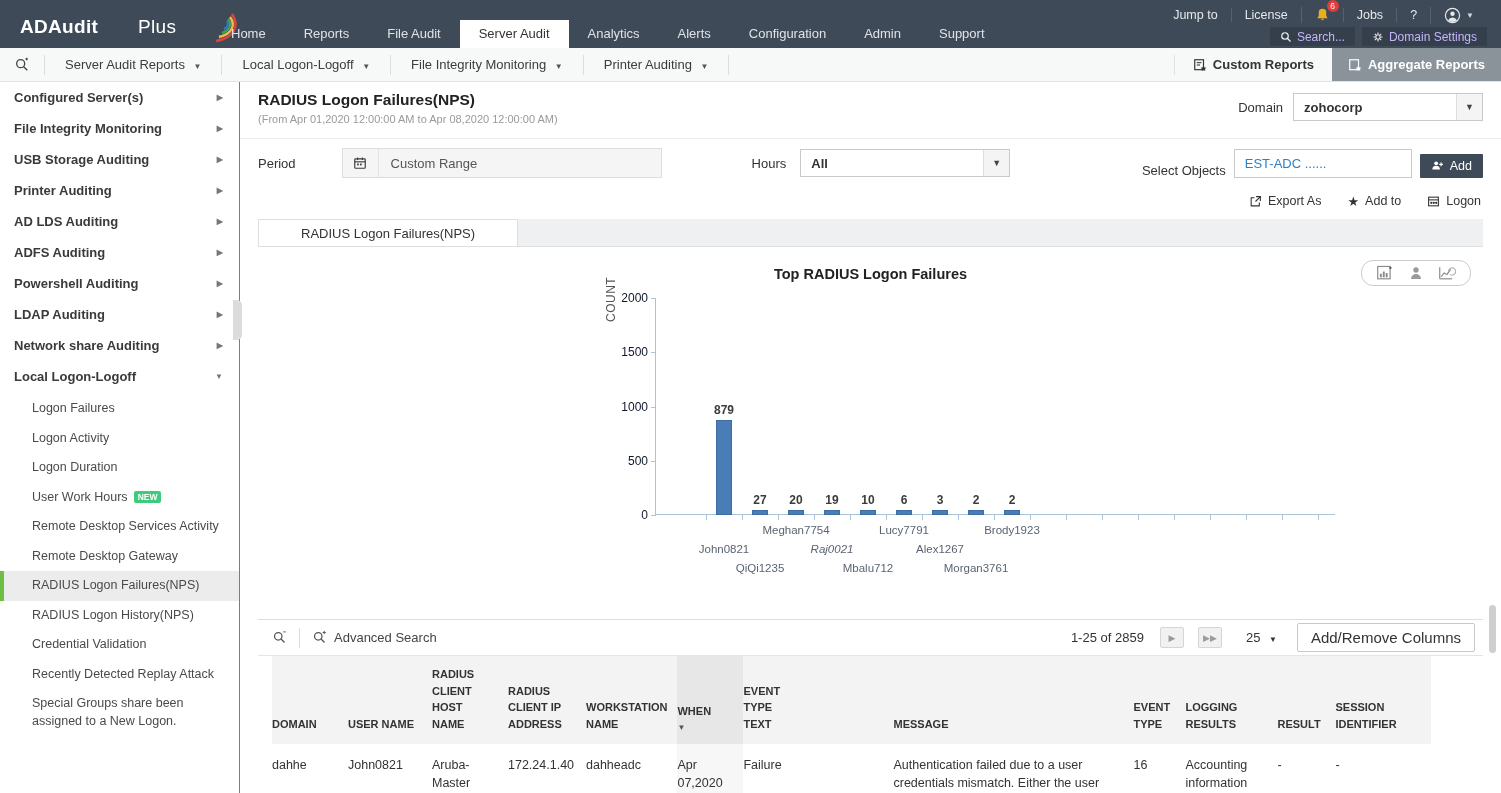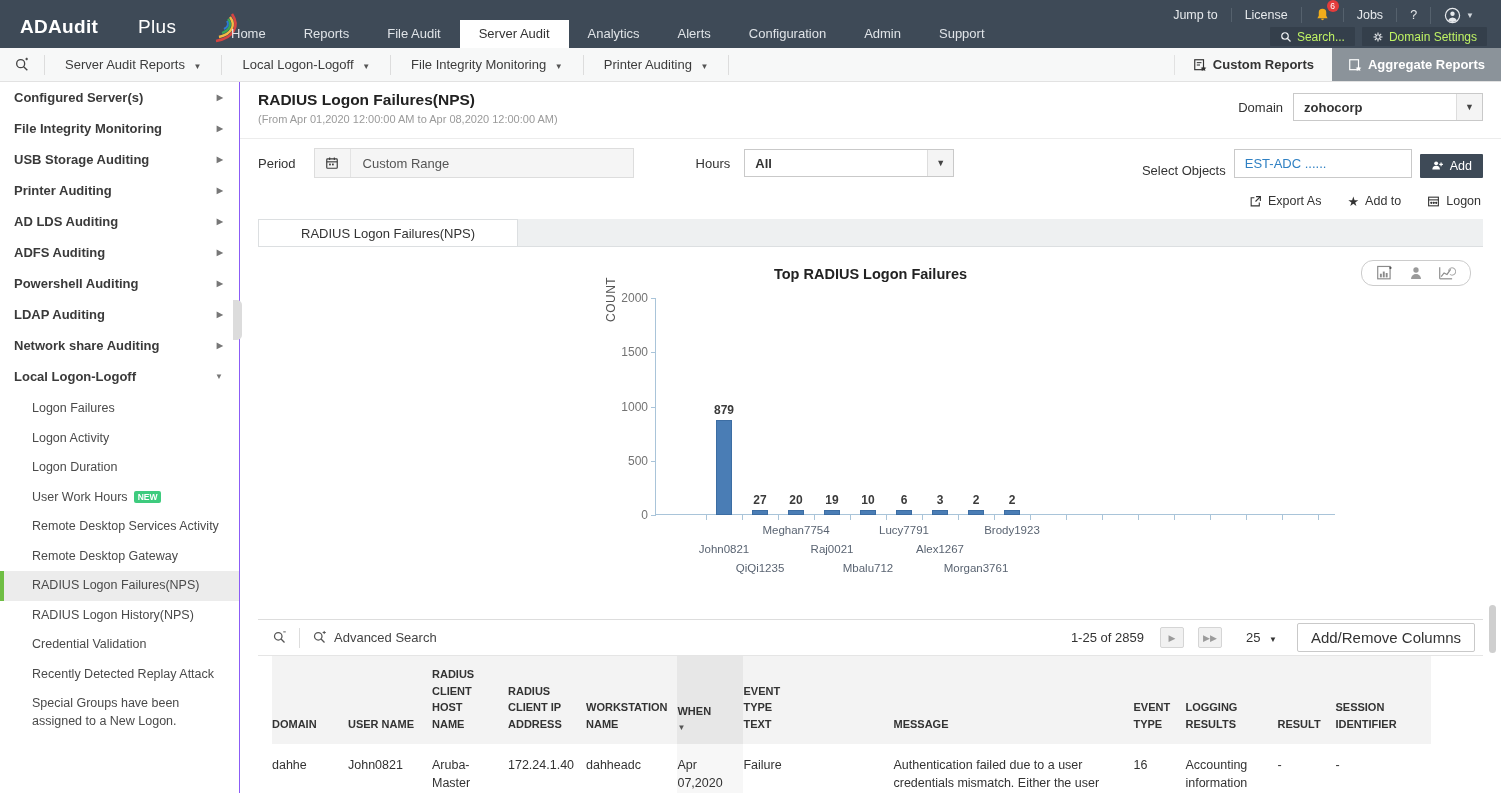"Search..." .hdr-btn { color: #bef264 -> #c4b5fd }
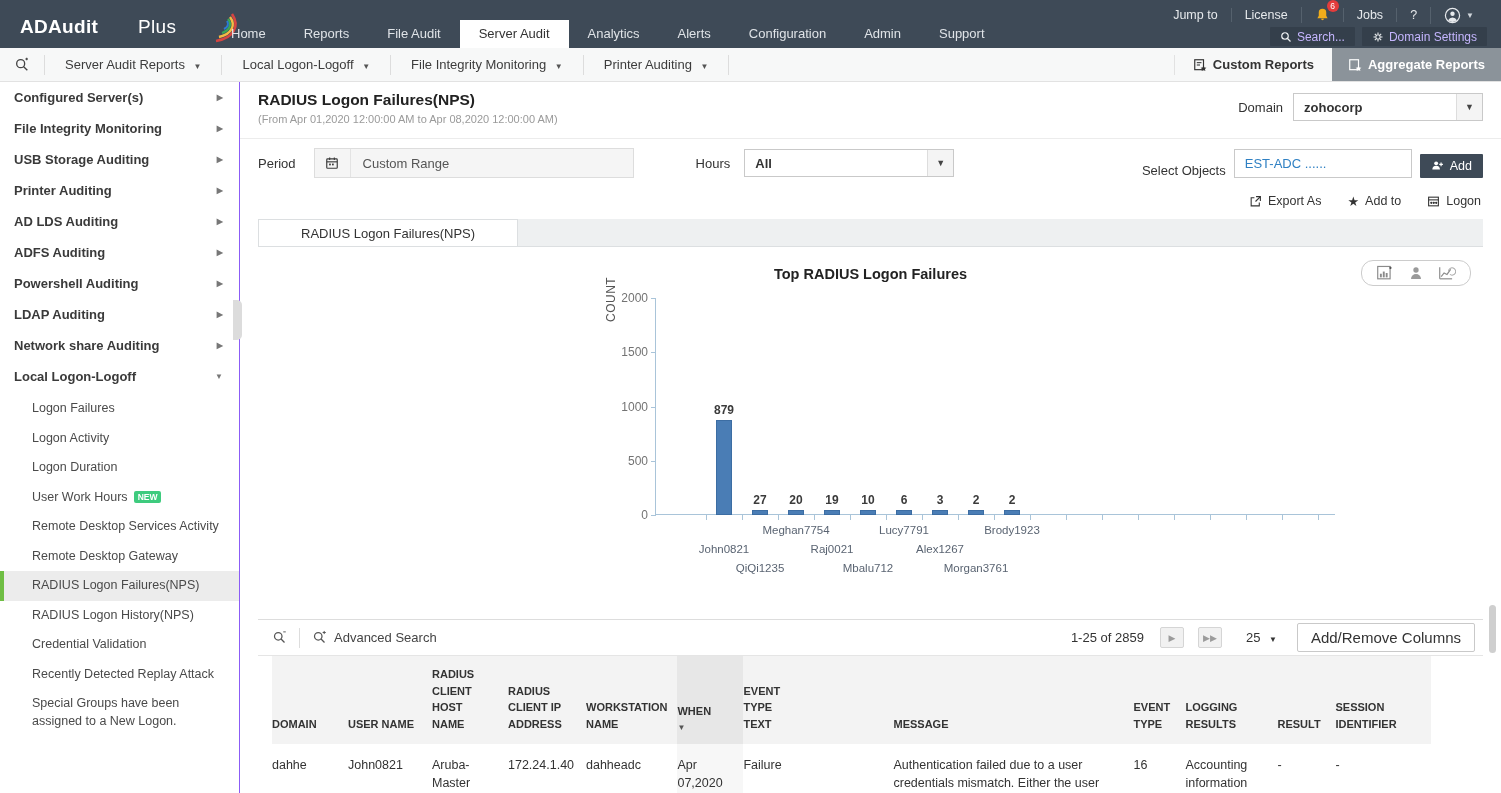"Period" .filter-row { gap: 0 -> 28px }
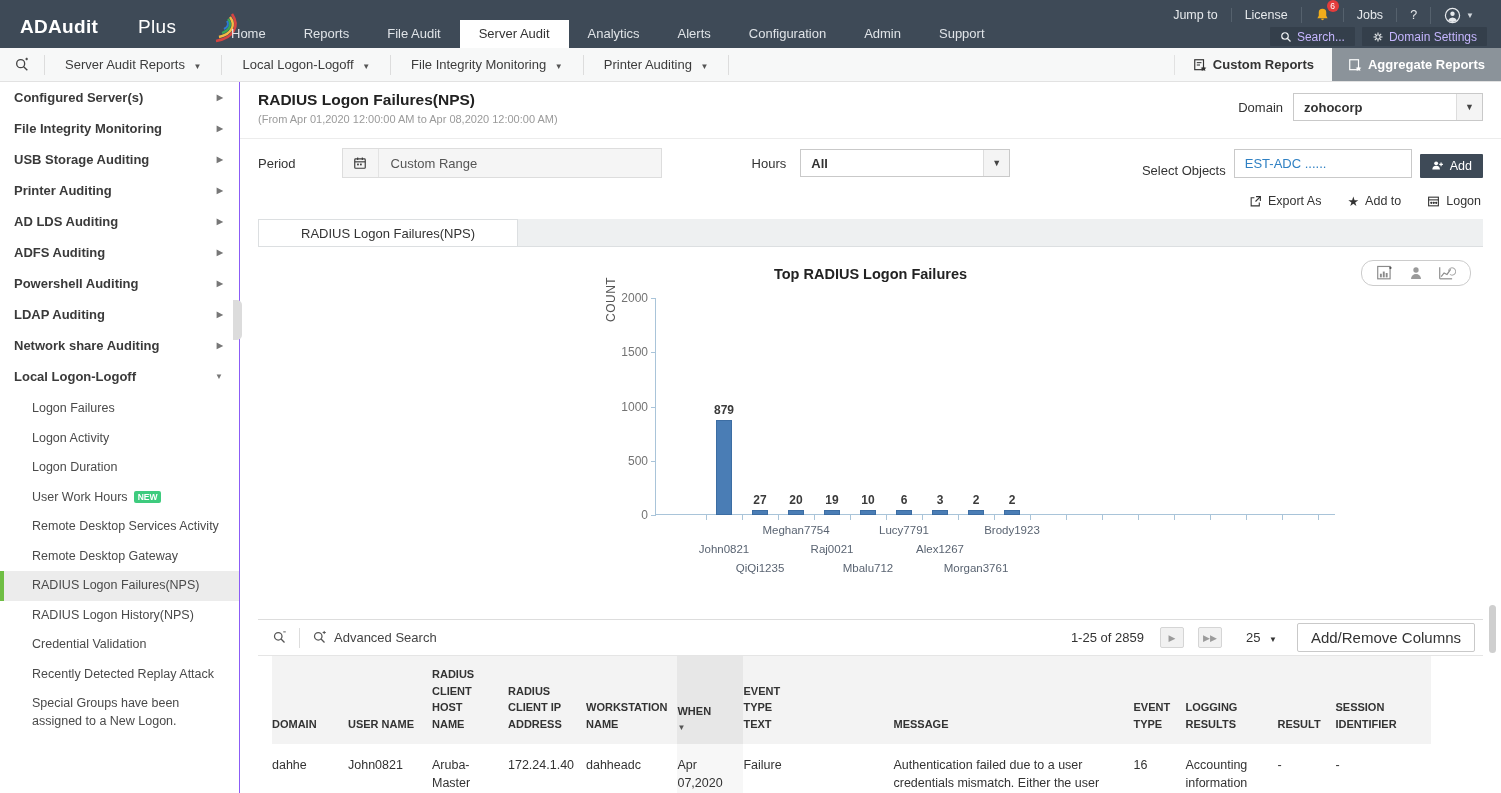"2000" .ytick-label { color: #737373 -> #0f172a }
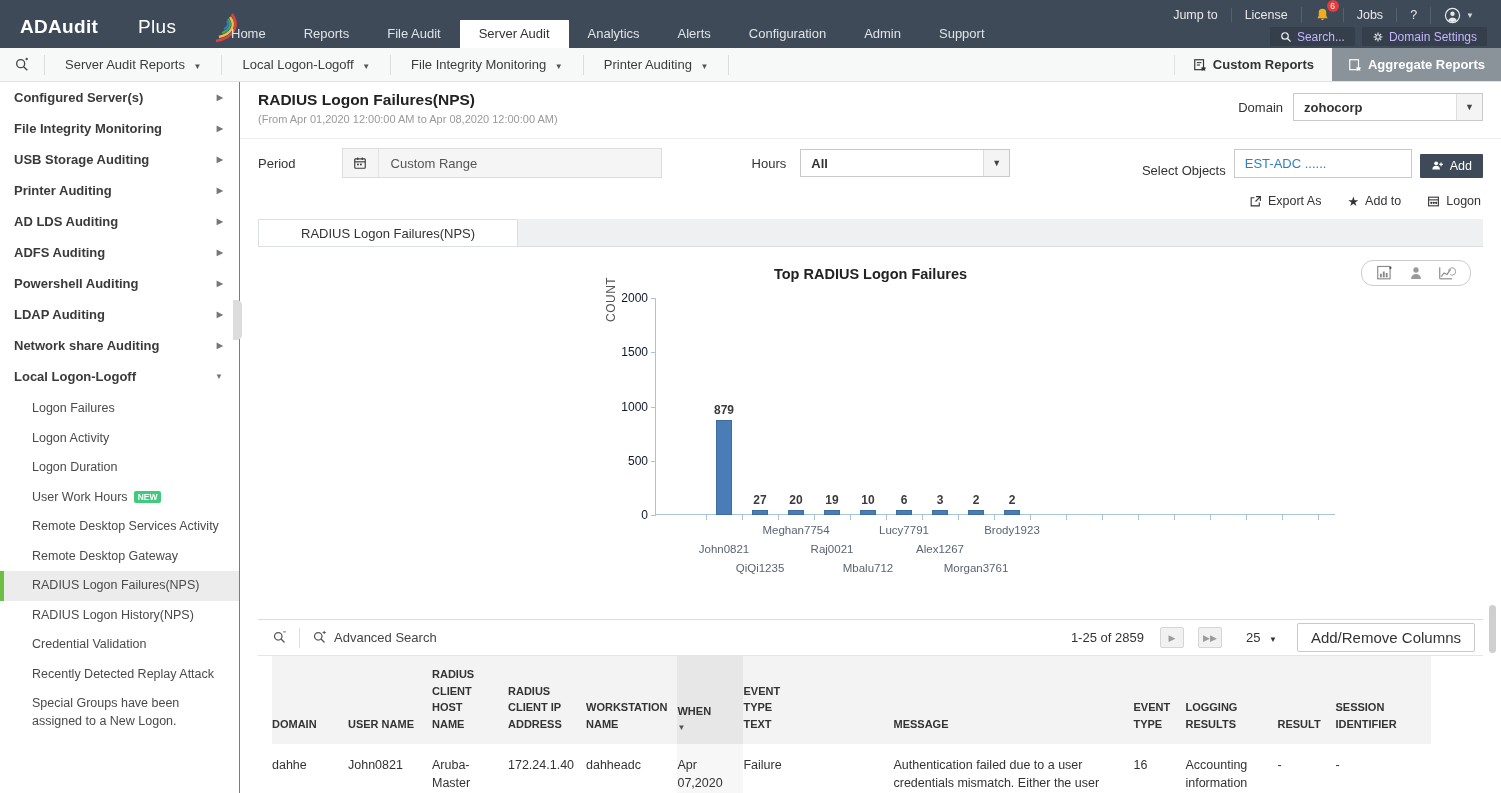"Raj0021" div.xlabel { font-style: none -> italic }
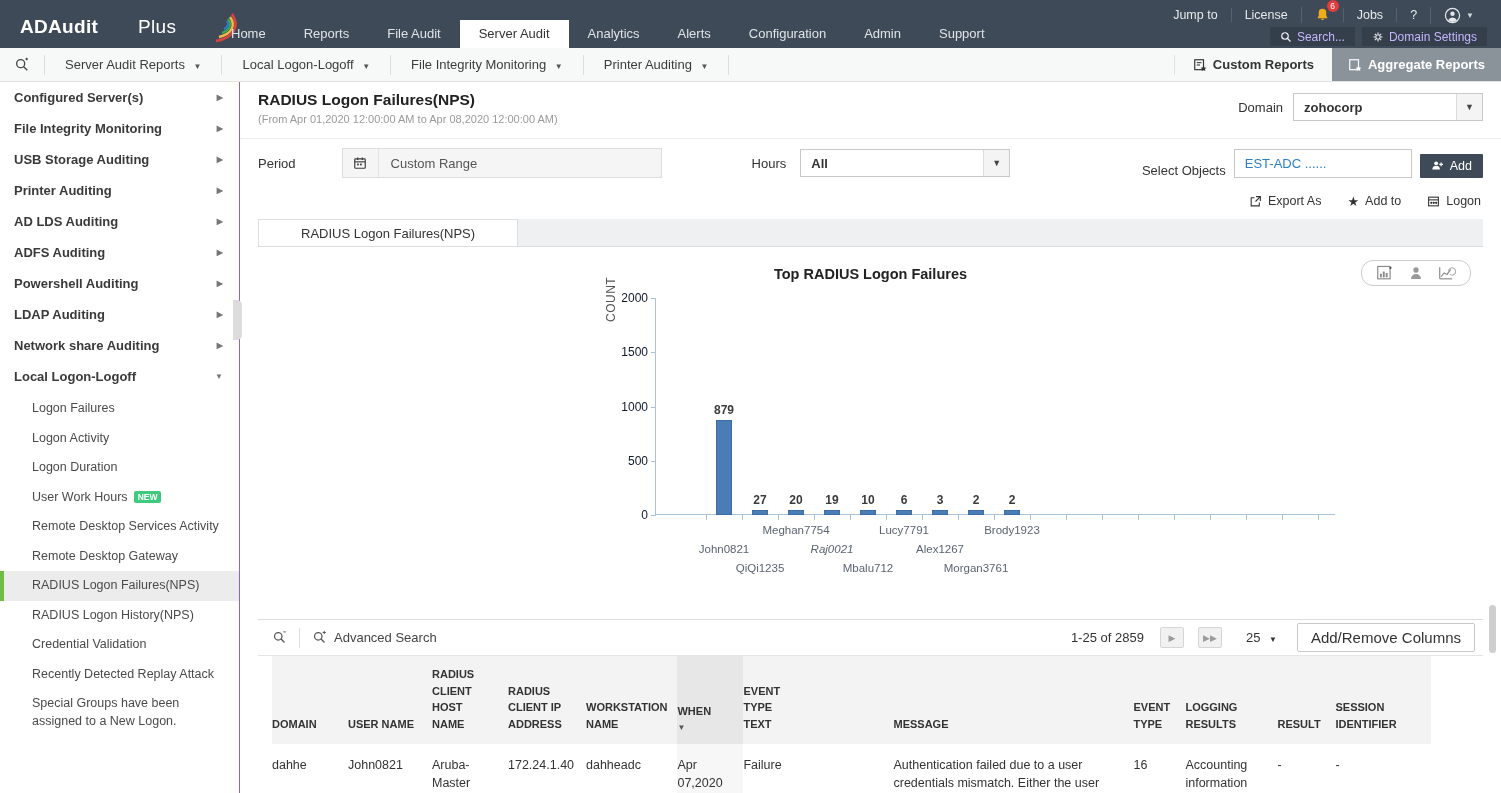"Special Groups have been assigned" span { text: have -> share }
